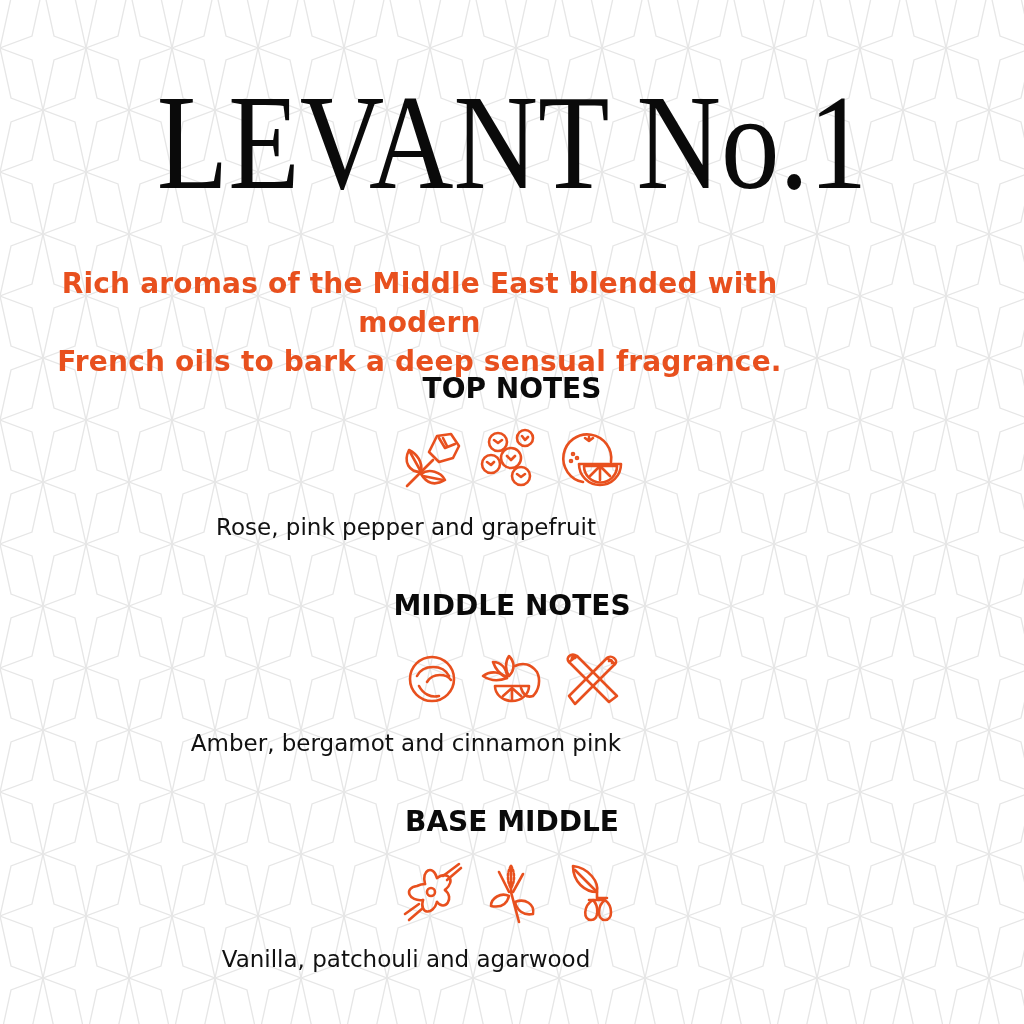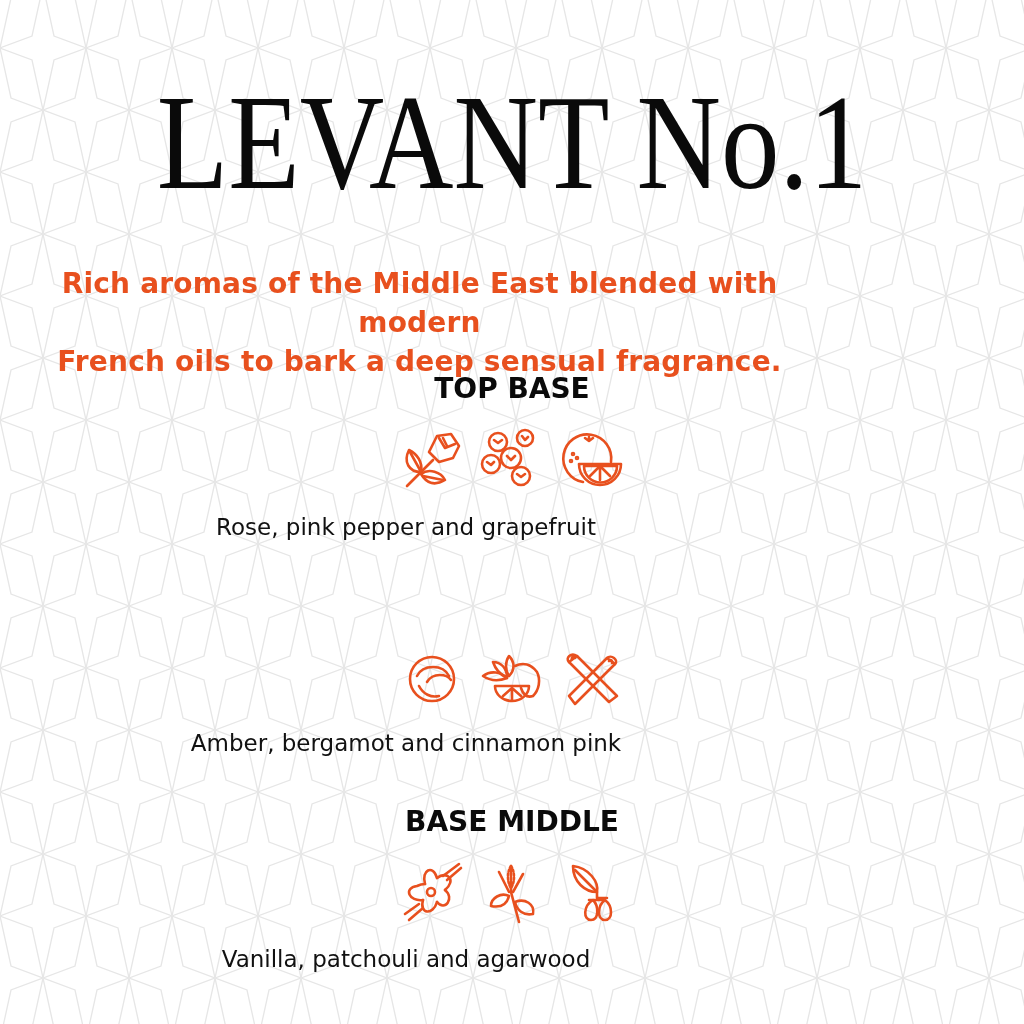"TOP BASE" div.heading { text: BASE -> NOTES }
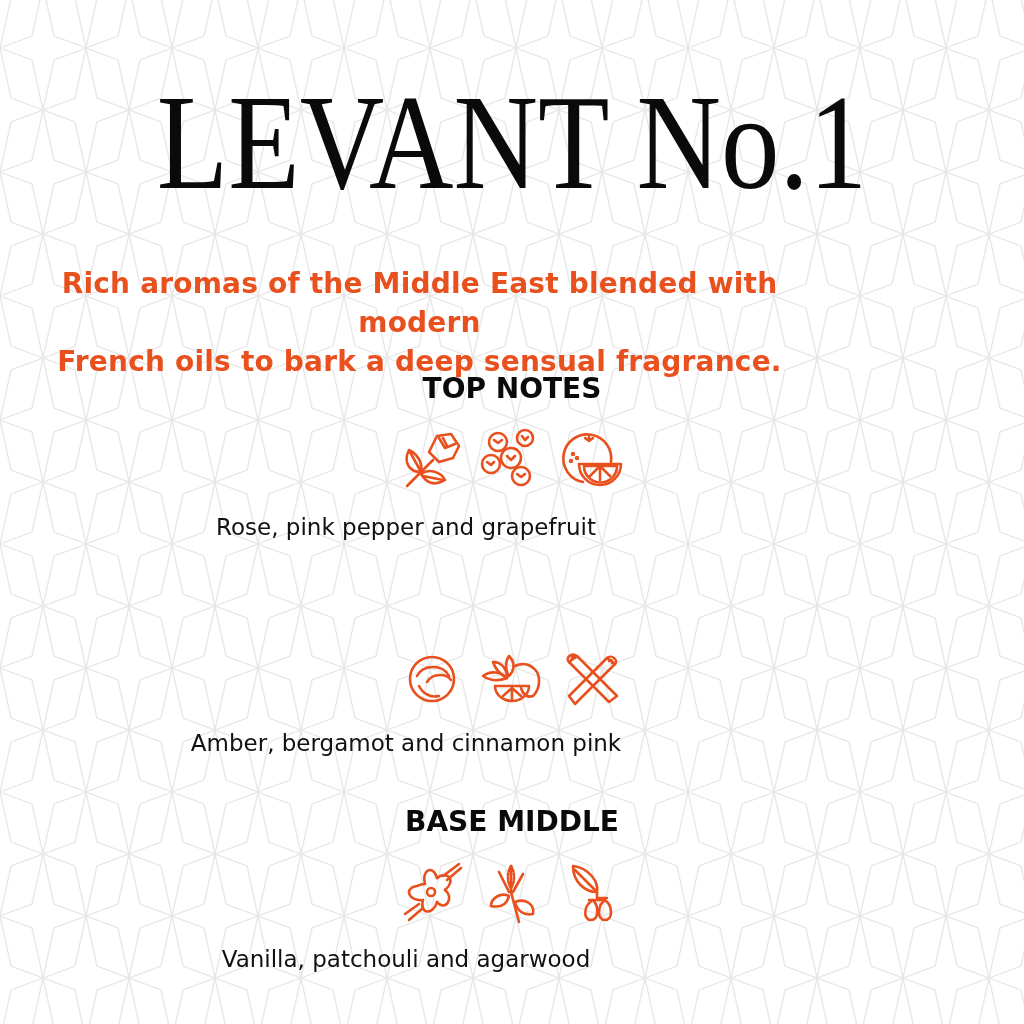"MIDDLE NOTES" div.heading { html: none -> <div>MIDDLE NOTES</div> }
